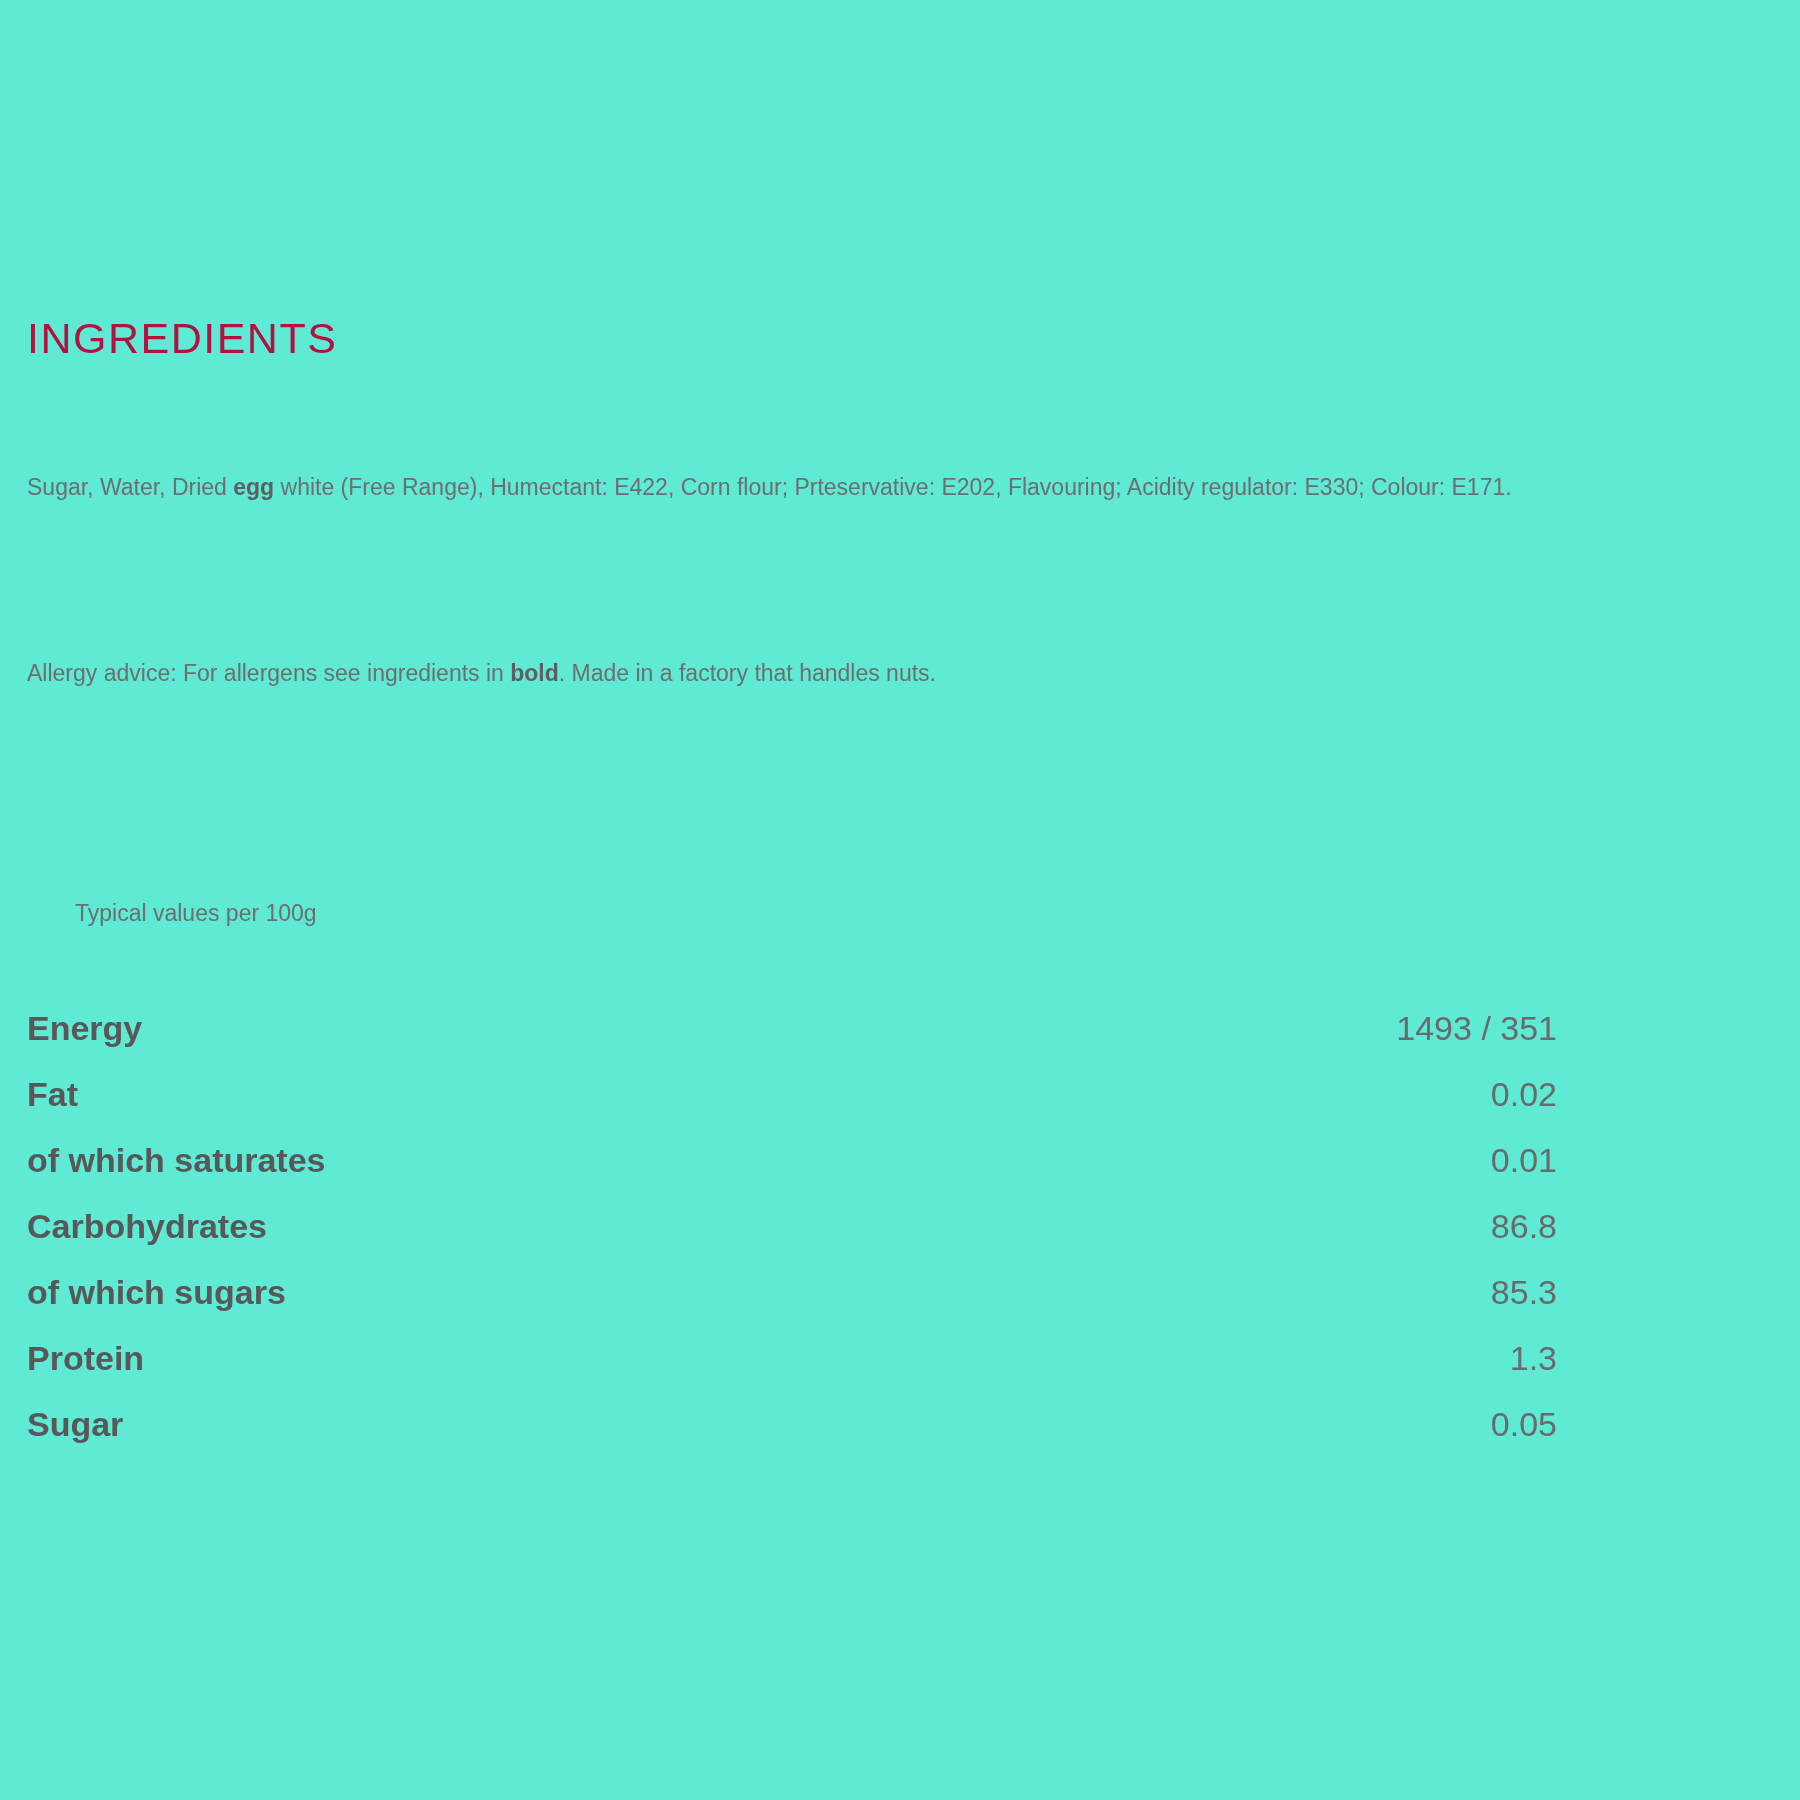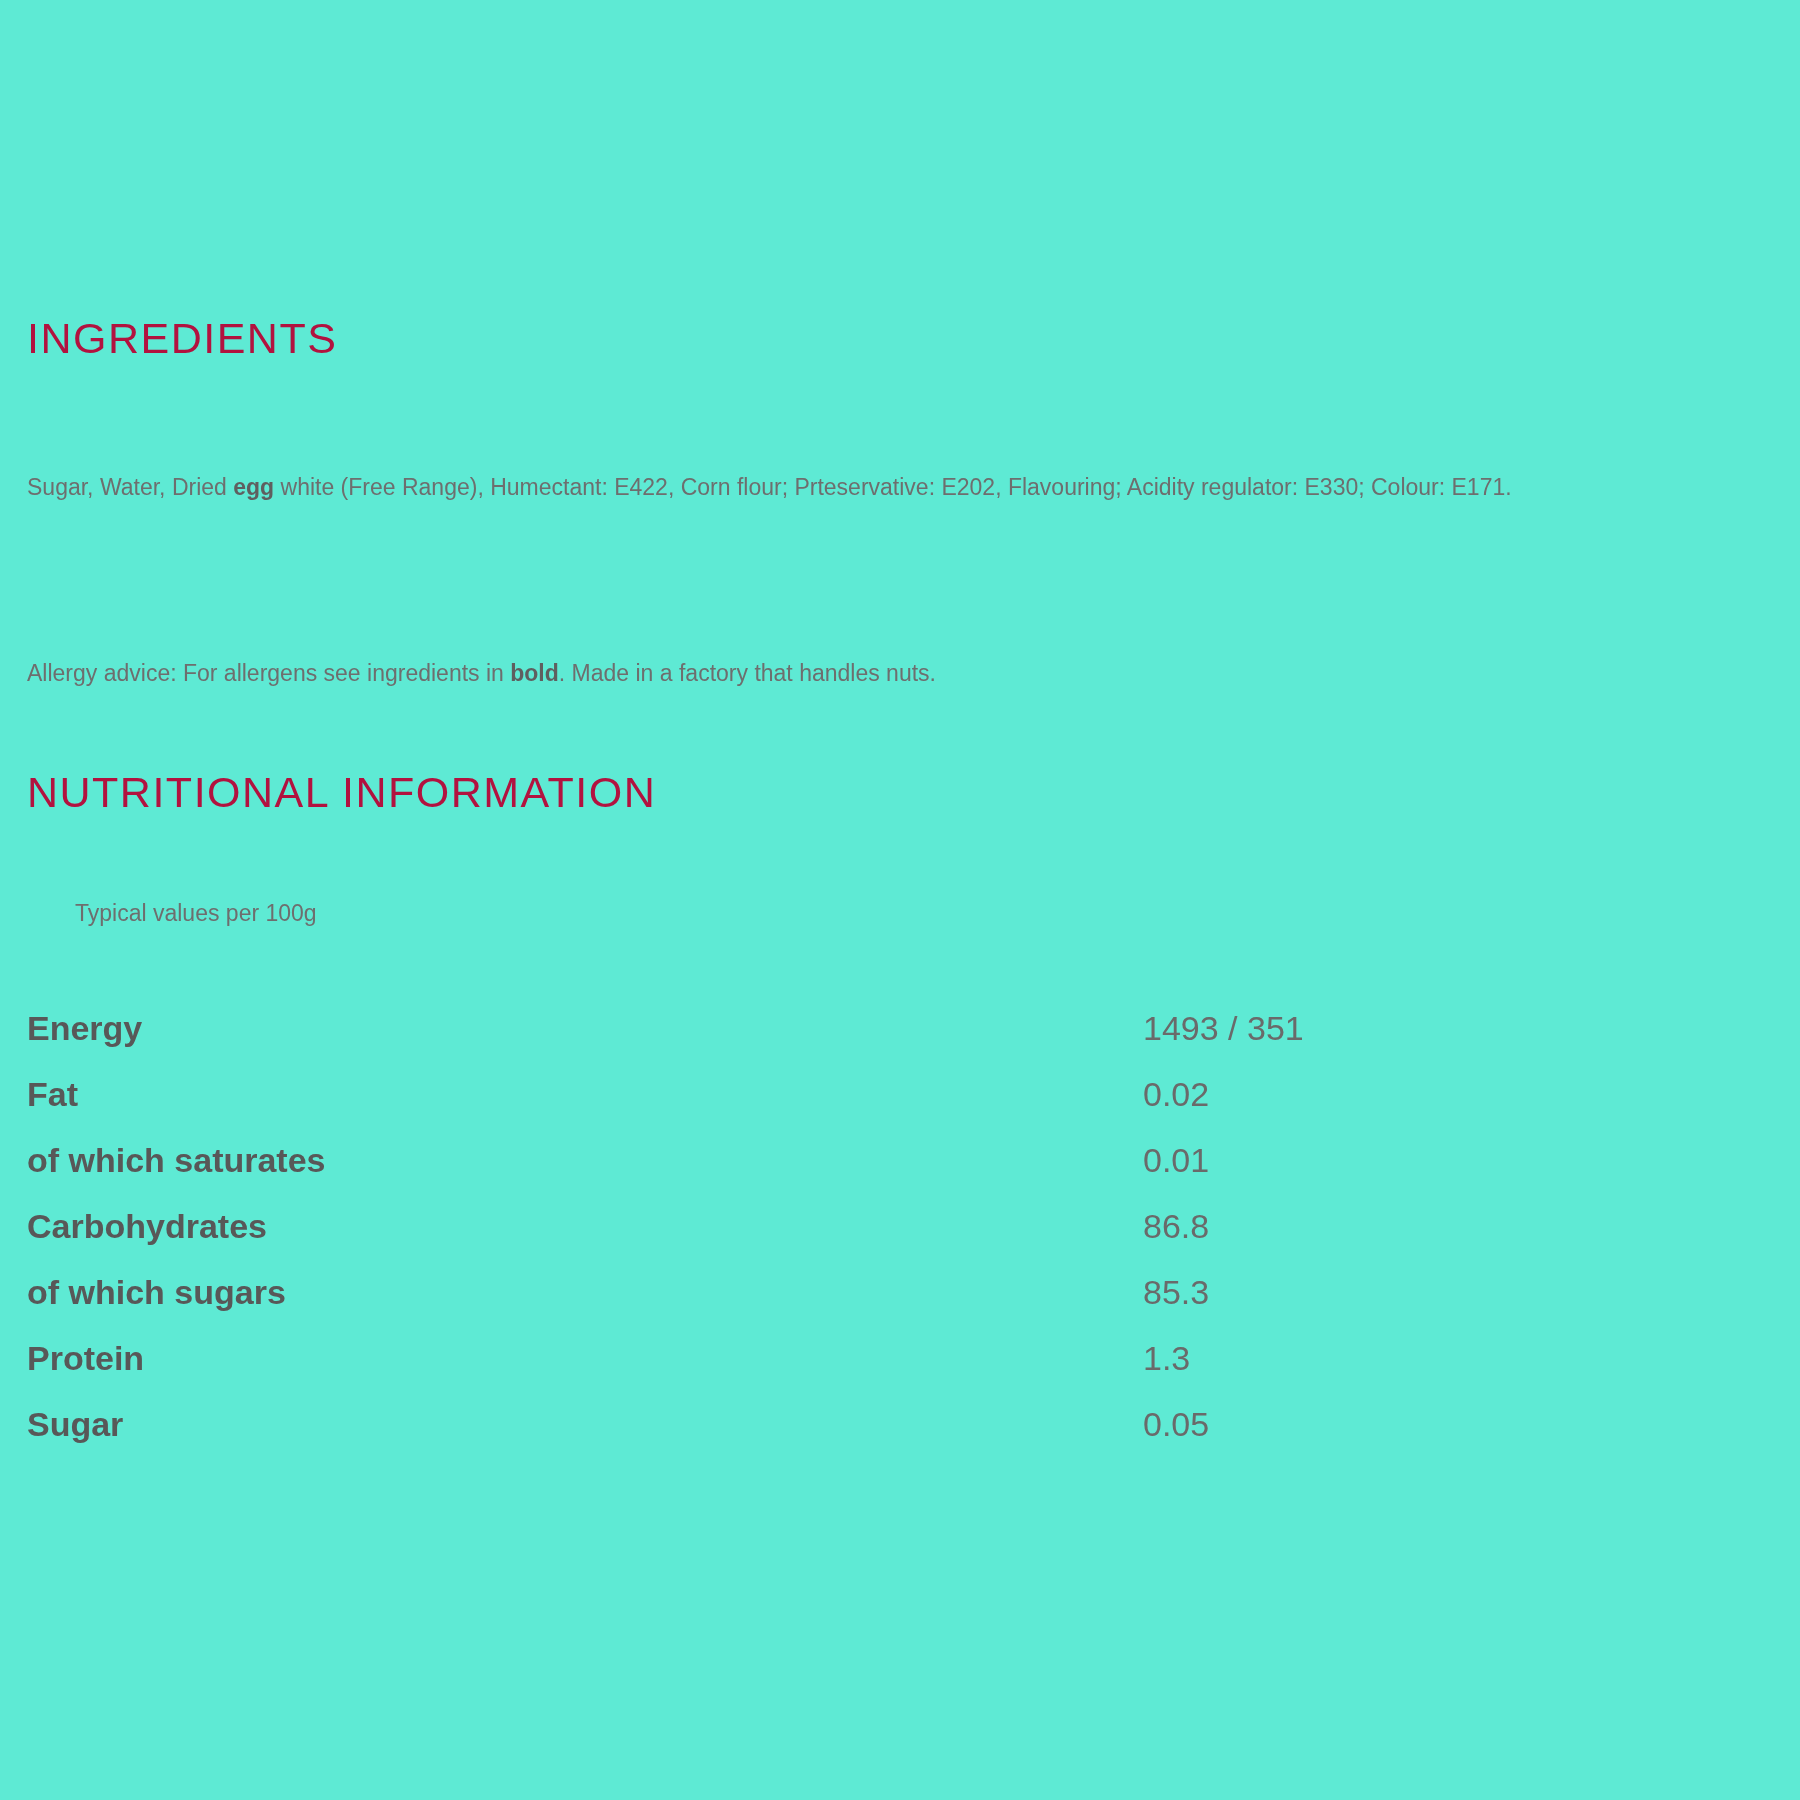"NUTRITIONAL INFORMATION" h2.section-heading { html: <h2>NUTRITIONAL INFORMATION</h2> -> none }
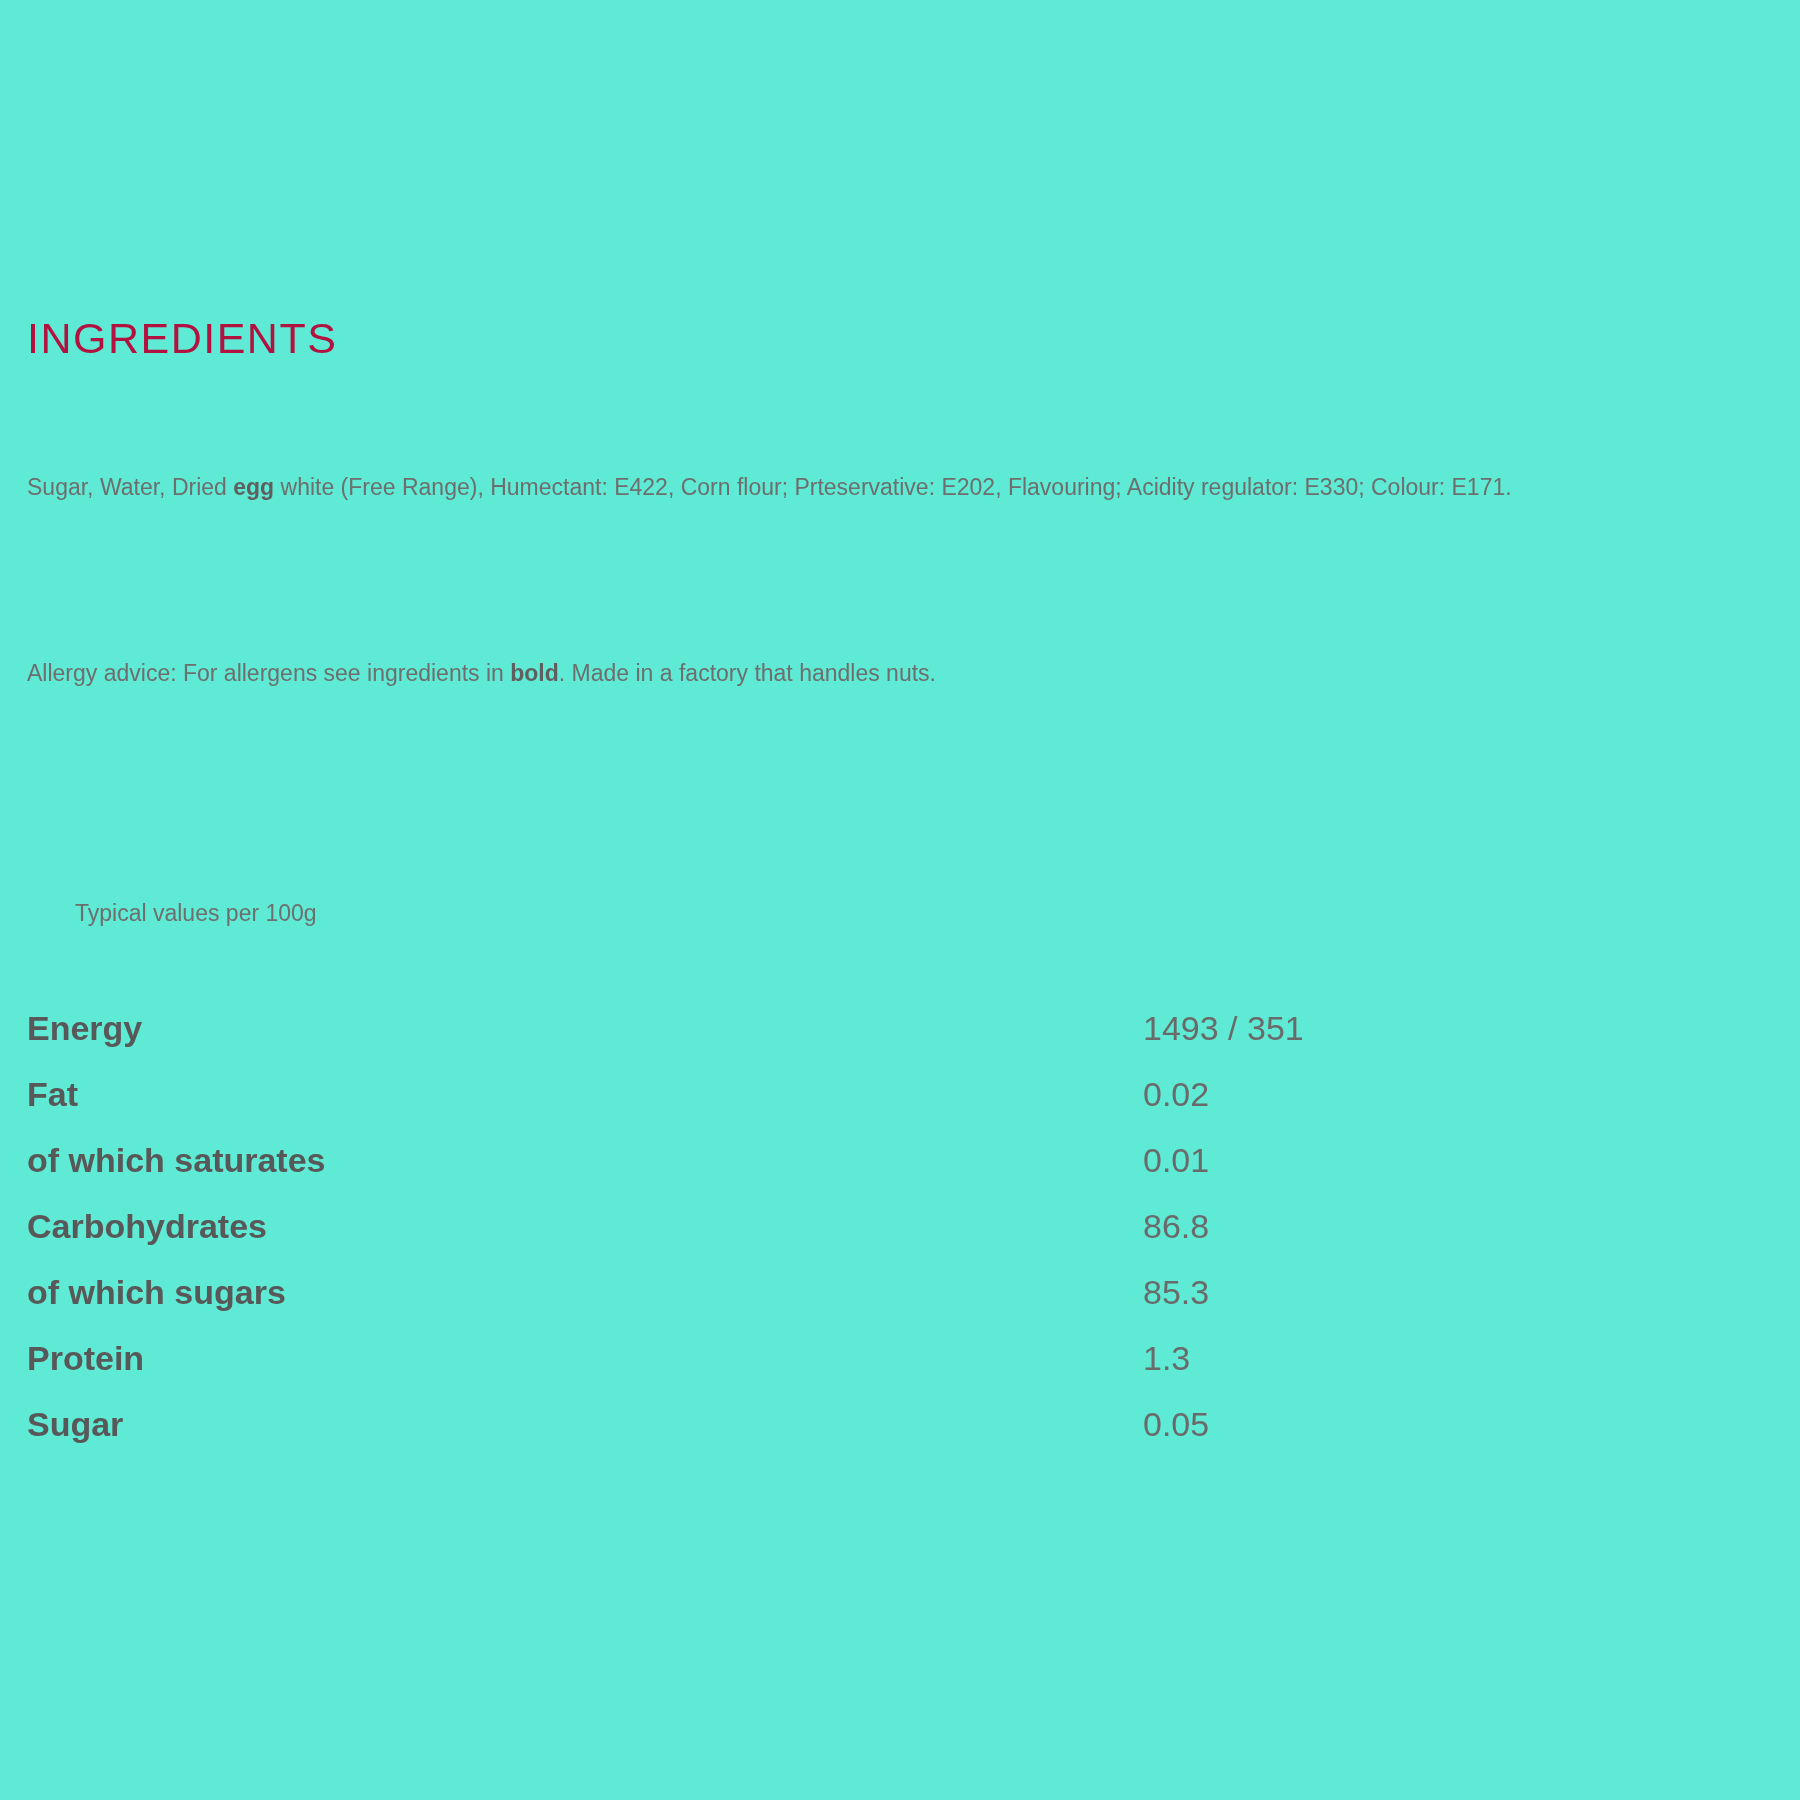"Energy" .nutrition-row { justify-content: none -> space-between }
